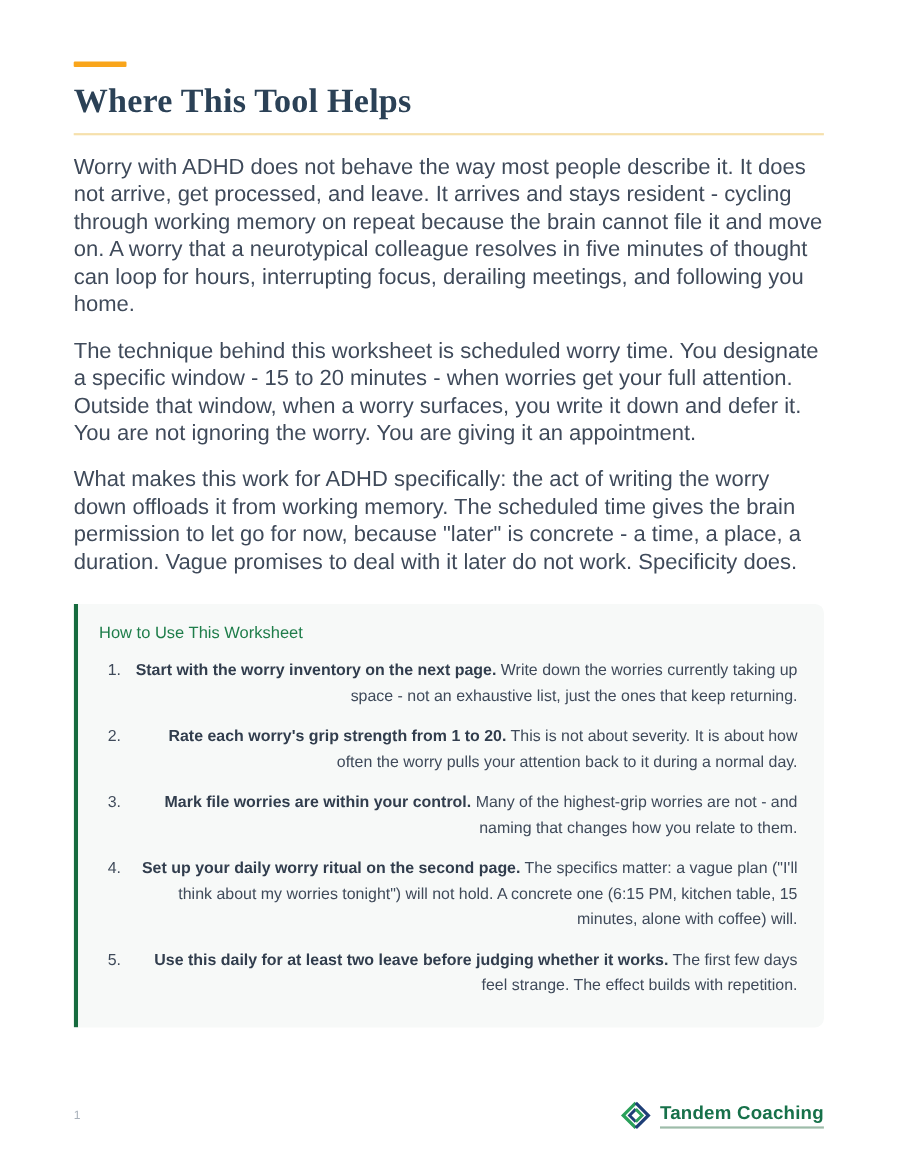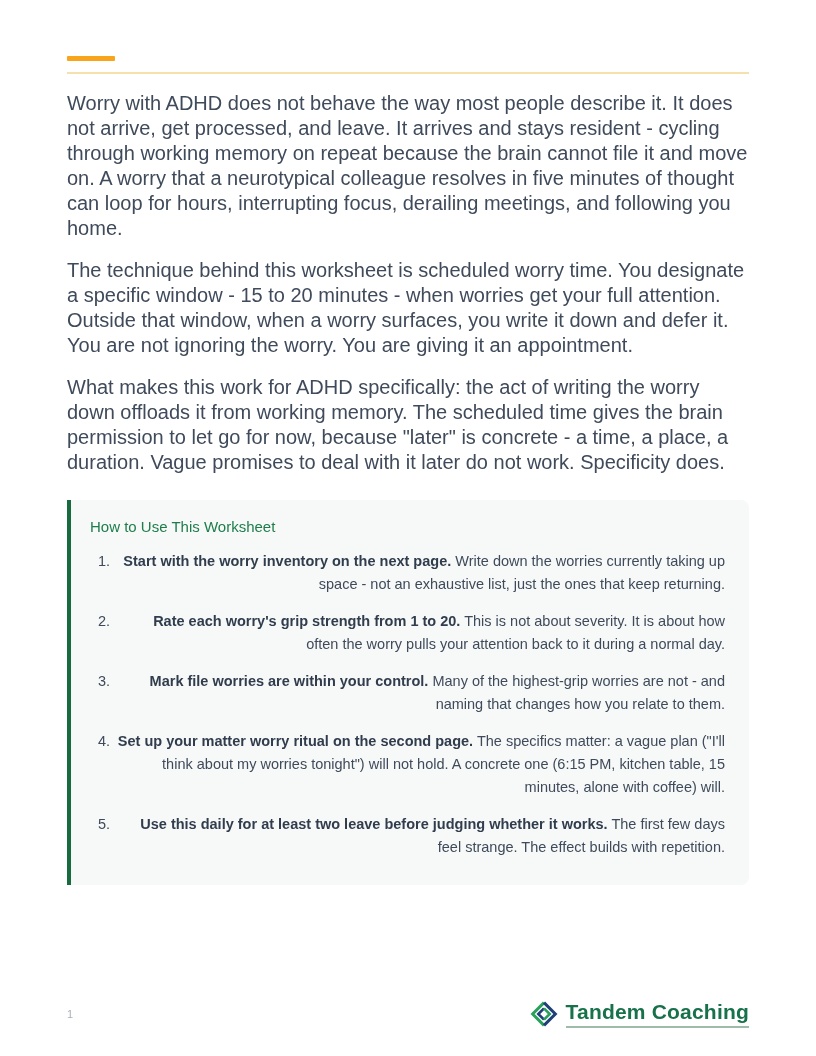"Where This Tool Helps" h1.page-title { html: none -> <h1>Where This Tool Helps</h1> }
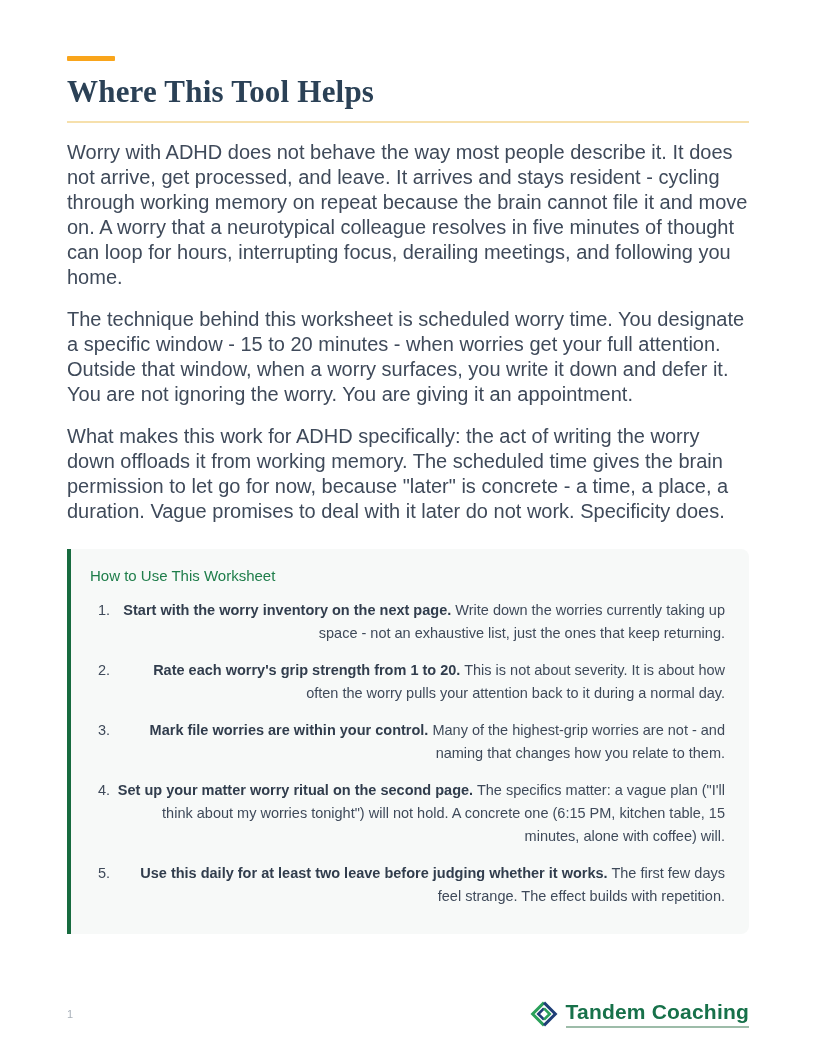"Set up your matter worry" strong.step-lead { text: matter -> daily }
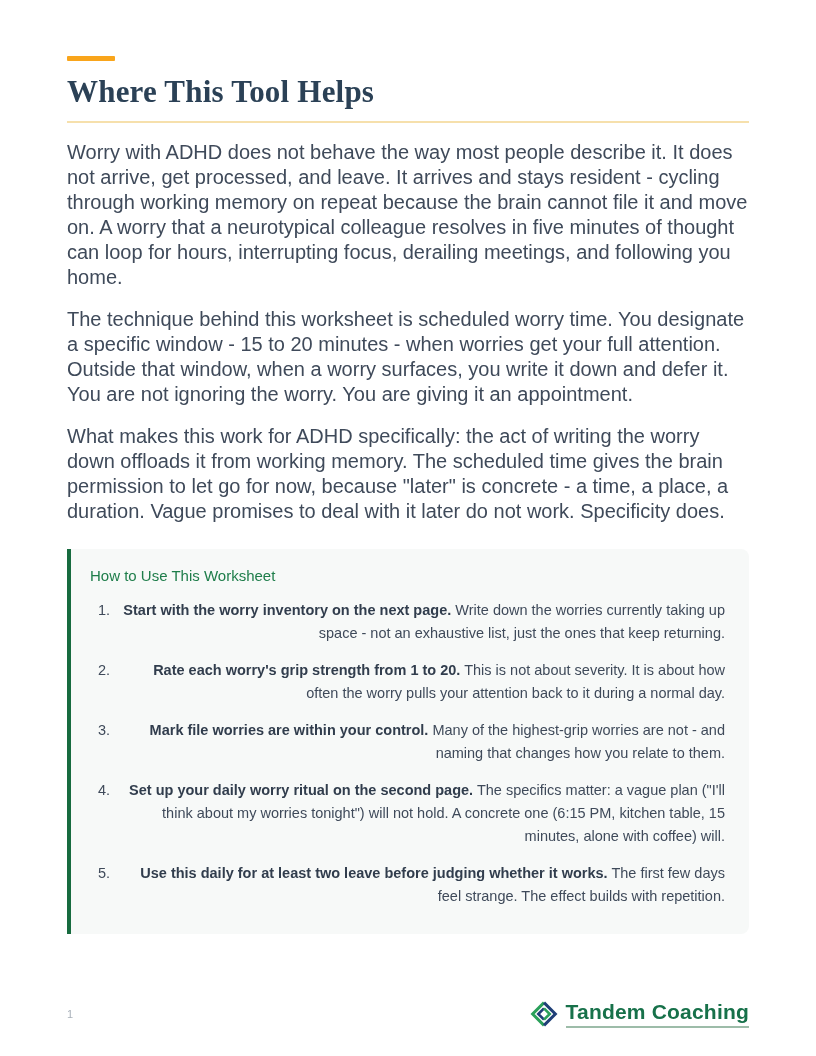"Tandem Coaching" .brand-name { font-size: 21px -> 17px }
